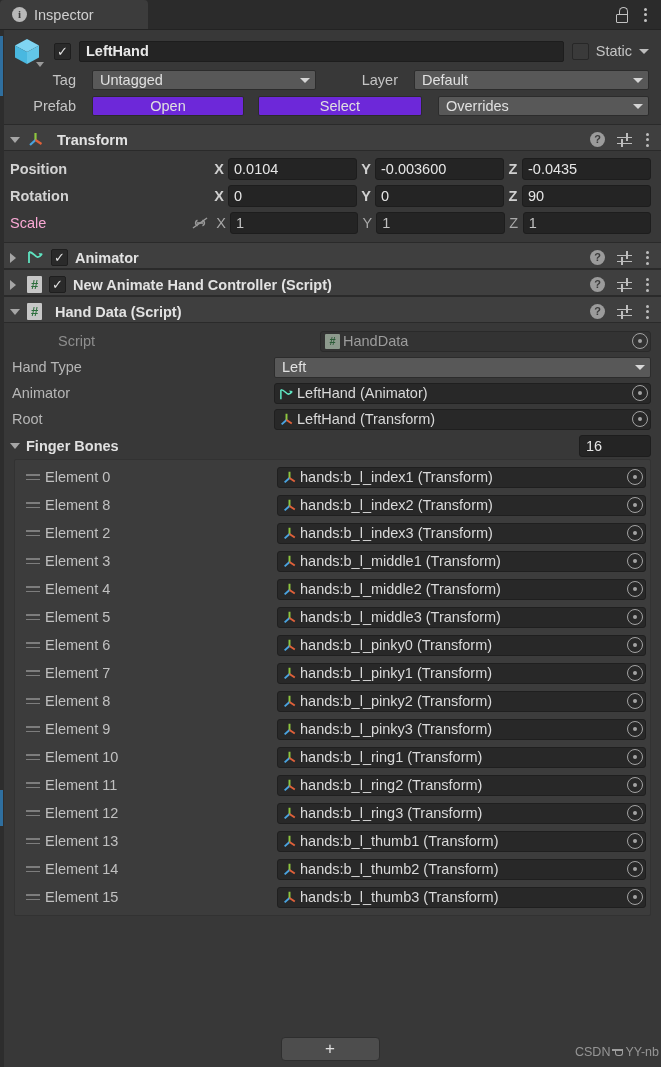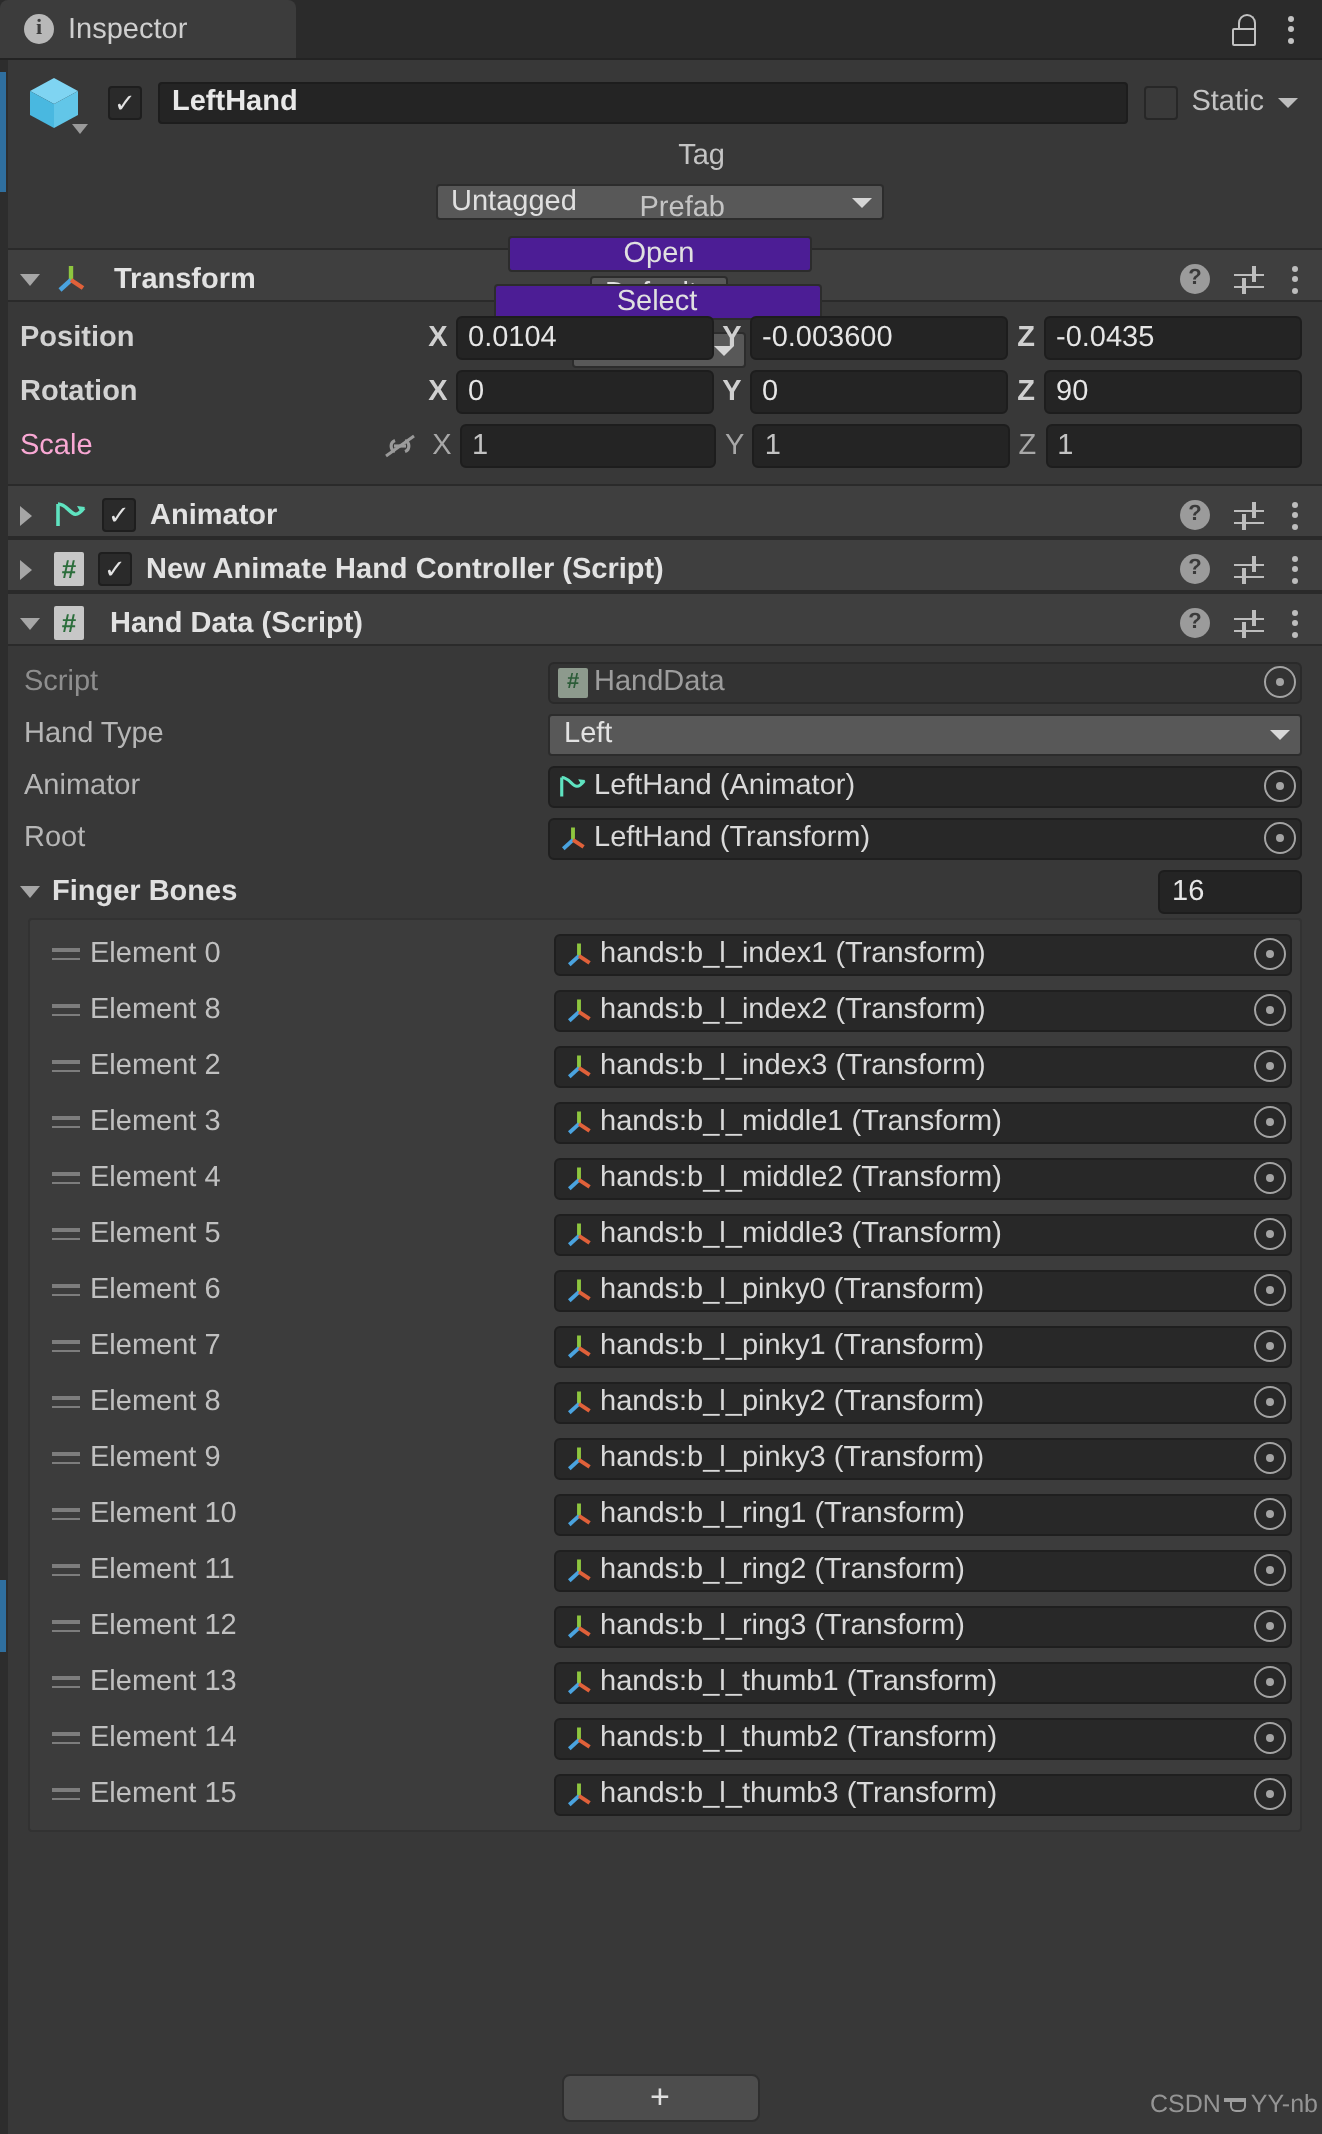"Tag" .go-row2, .go-row3 { flex-direction: column -> none; gap: 6px -> 16px }
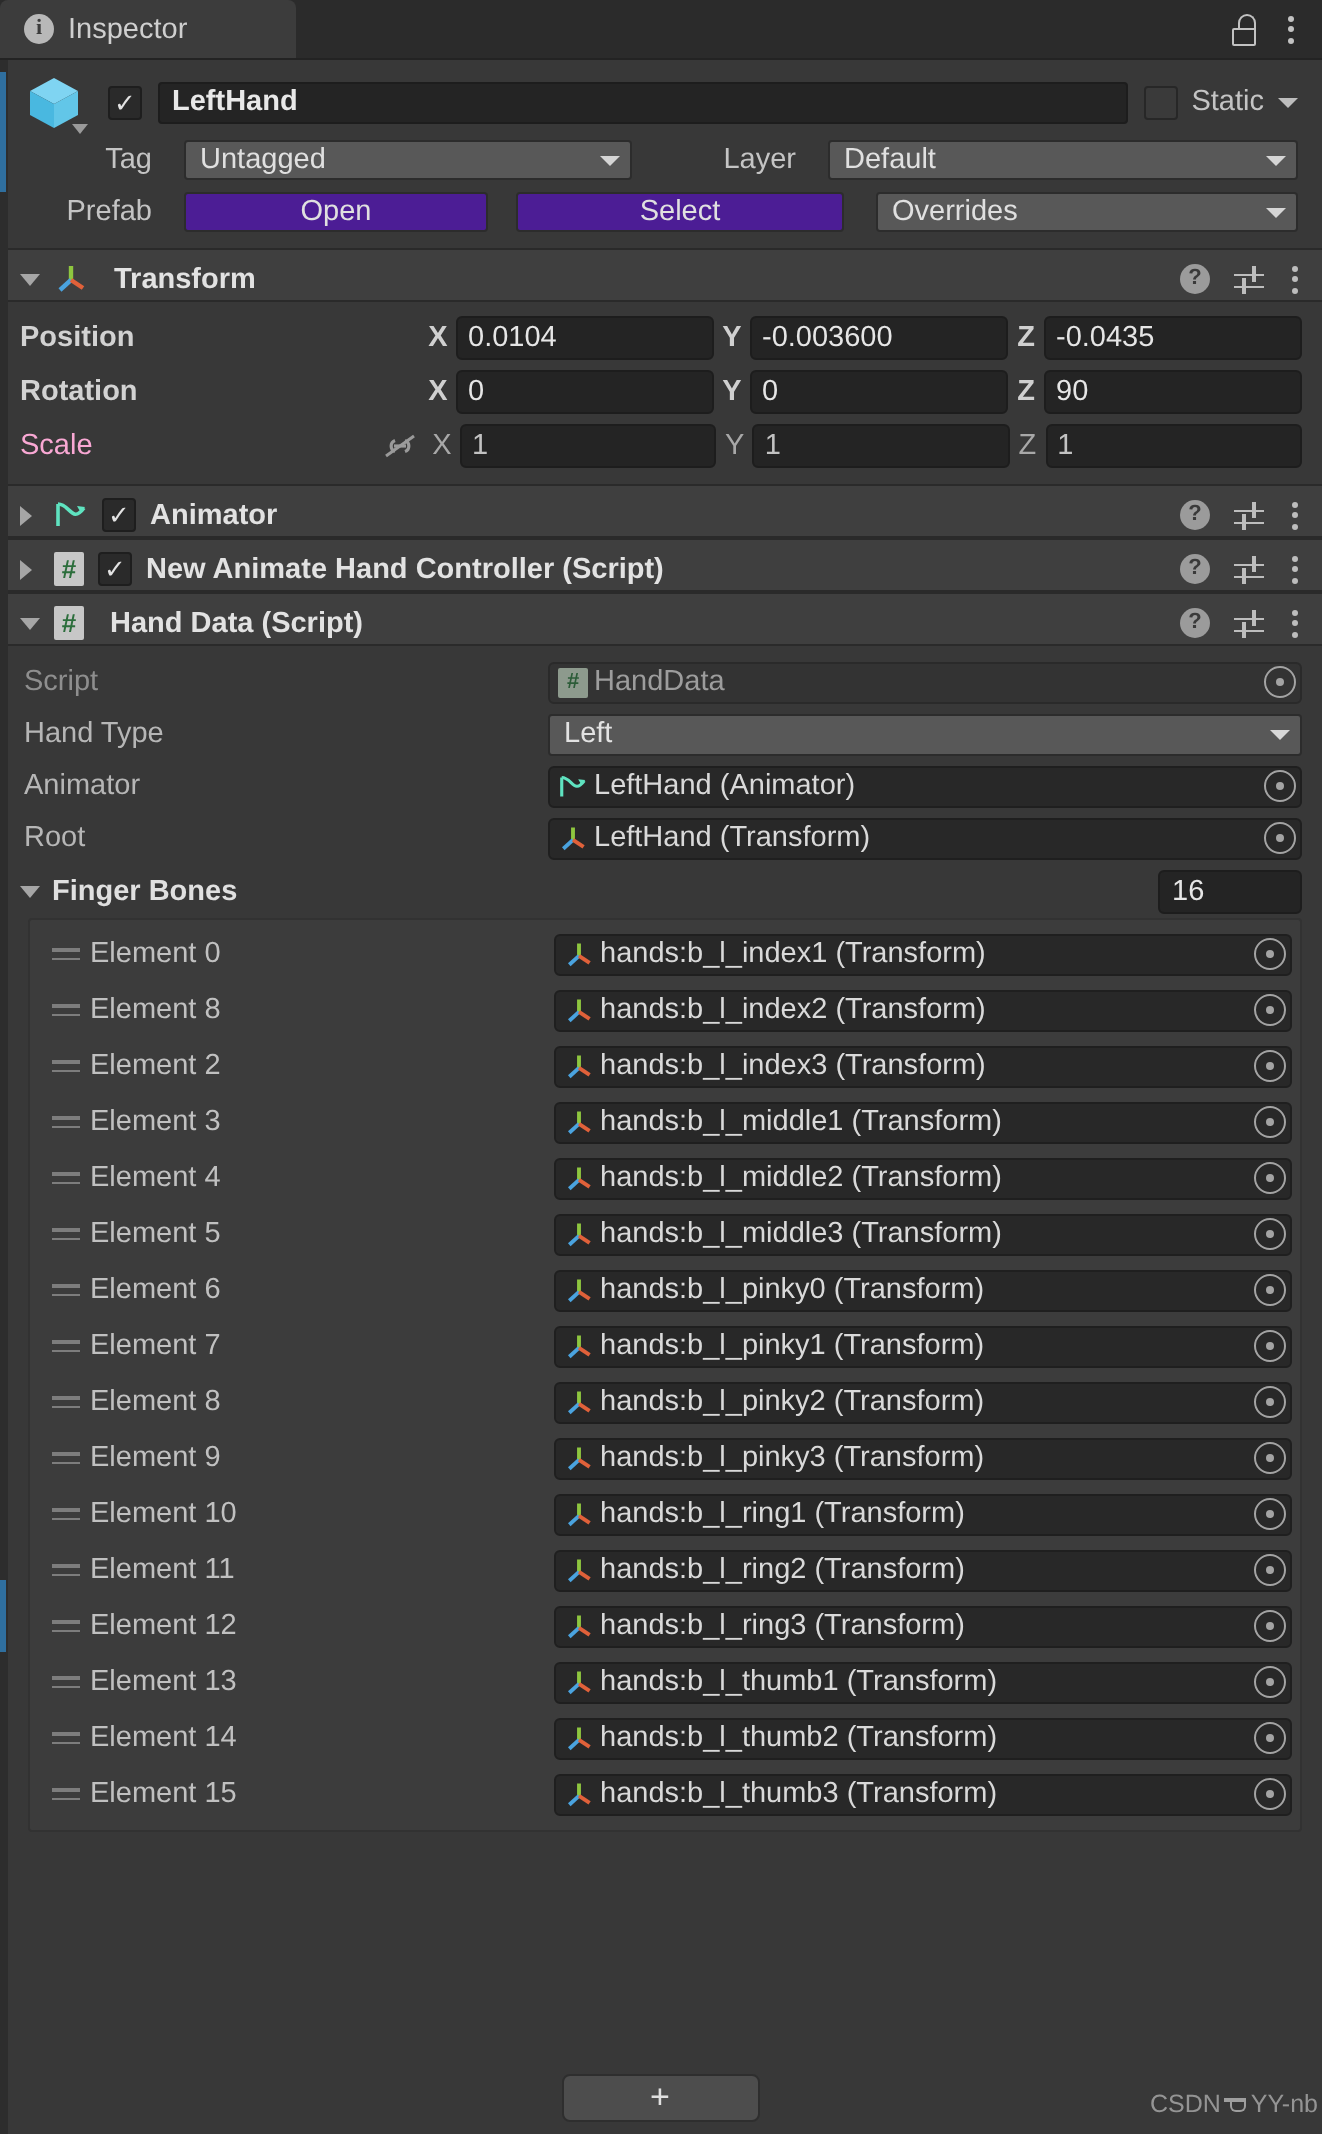"Open" .btn { background: #4c1d95 -> #6d28d9 }
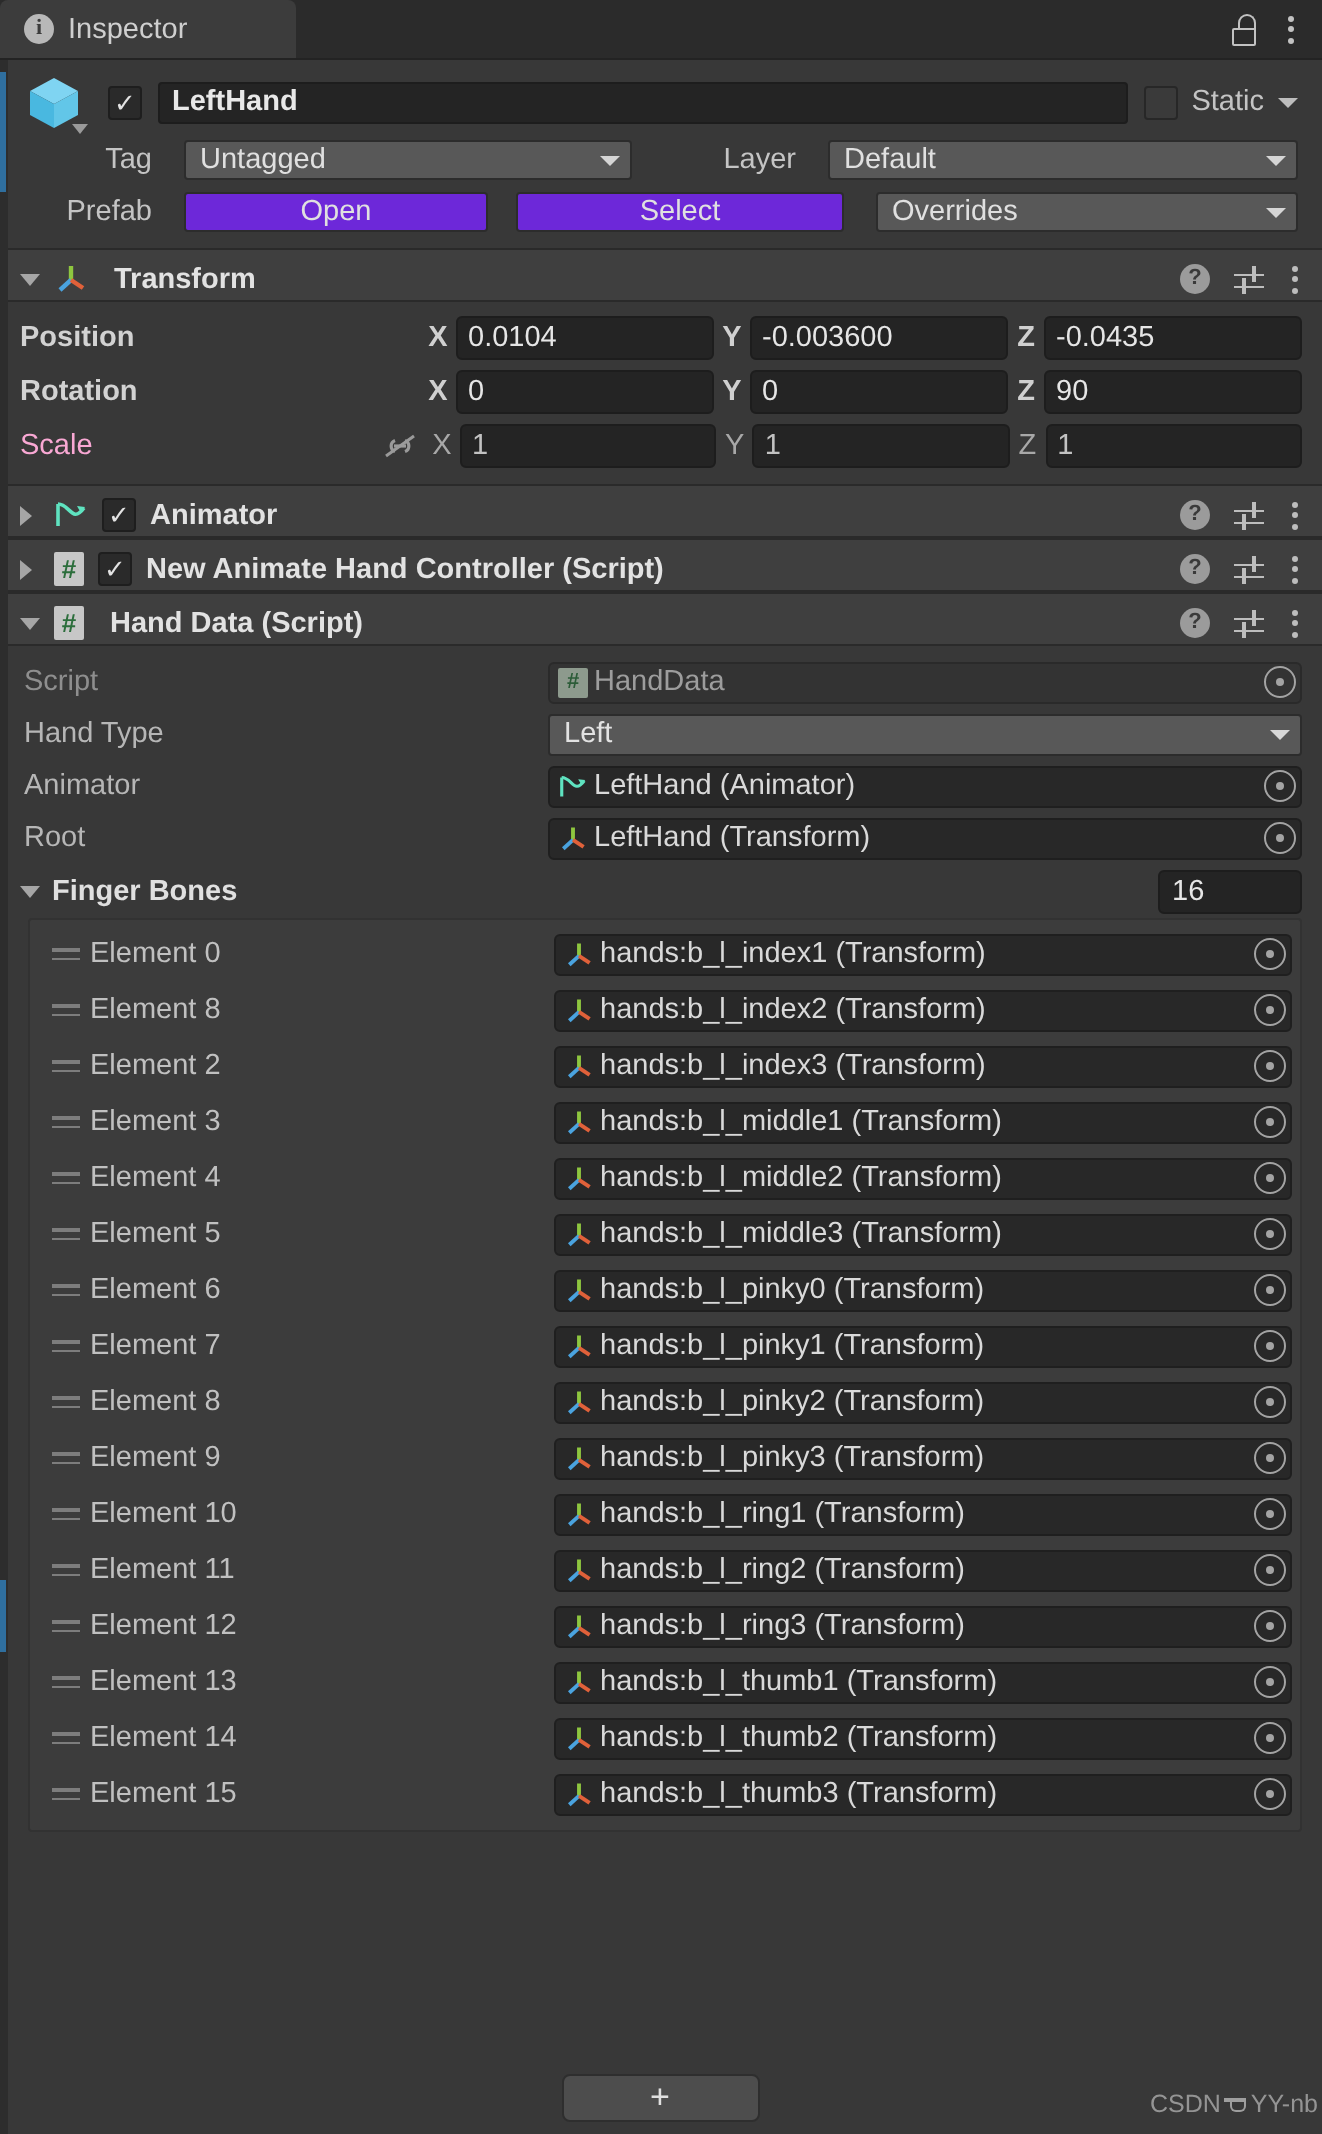"Script" .field-label.dim { margin-left: none -> 46px }
